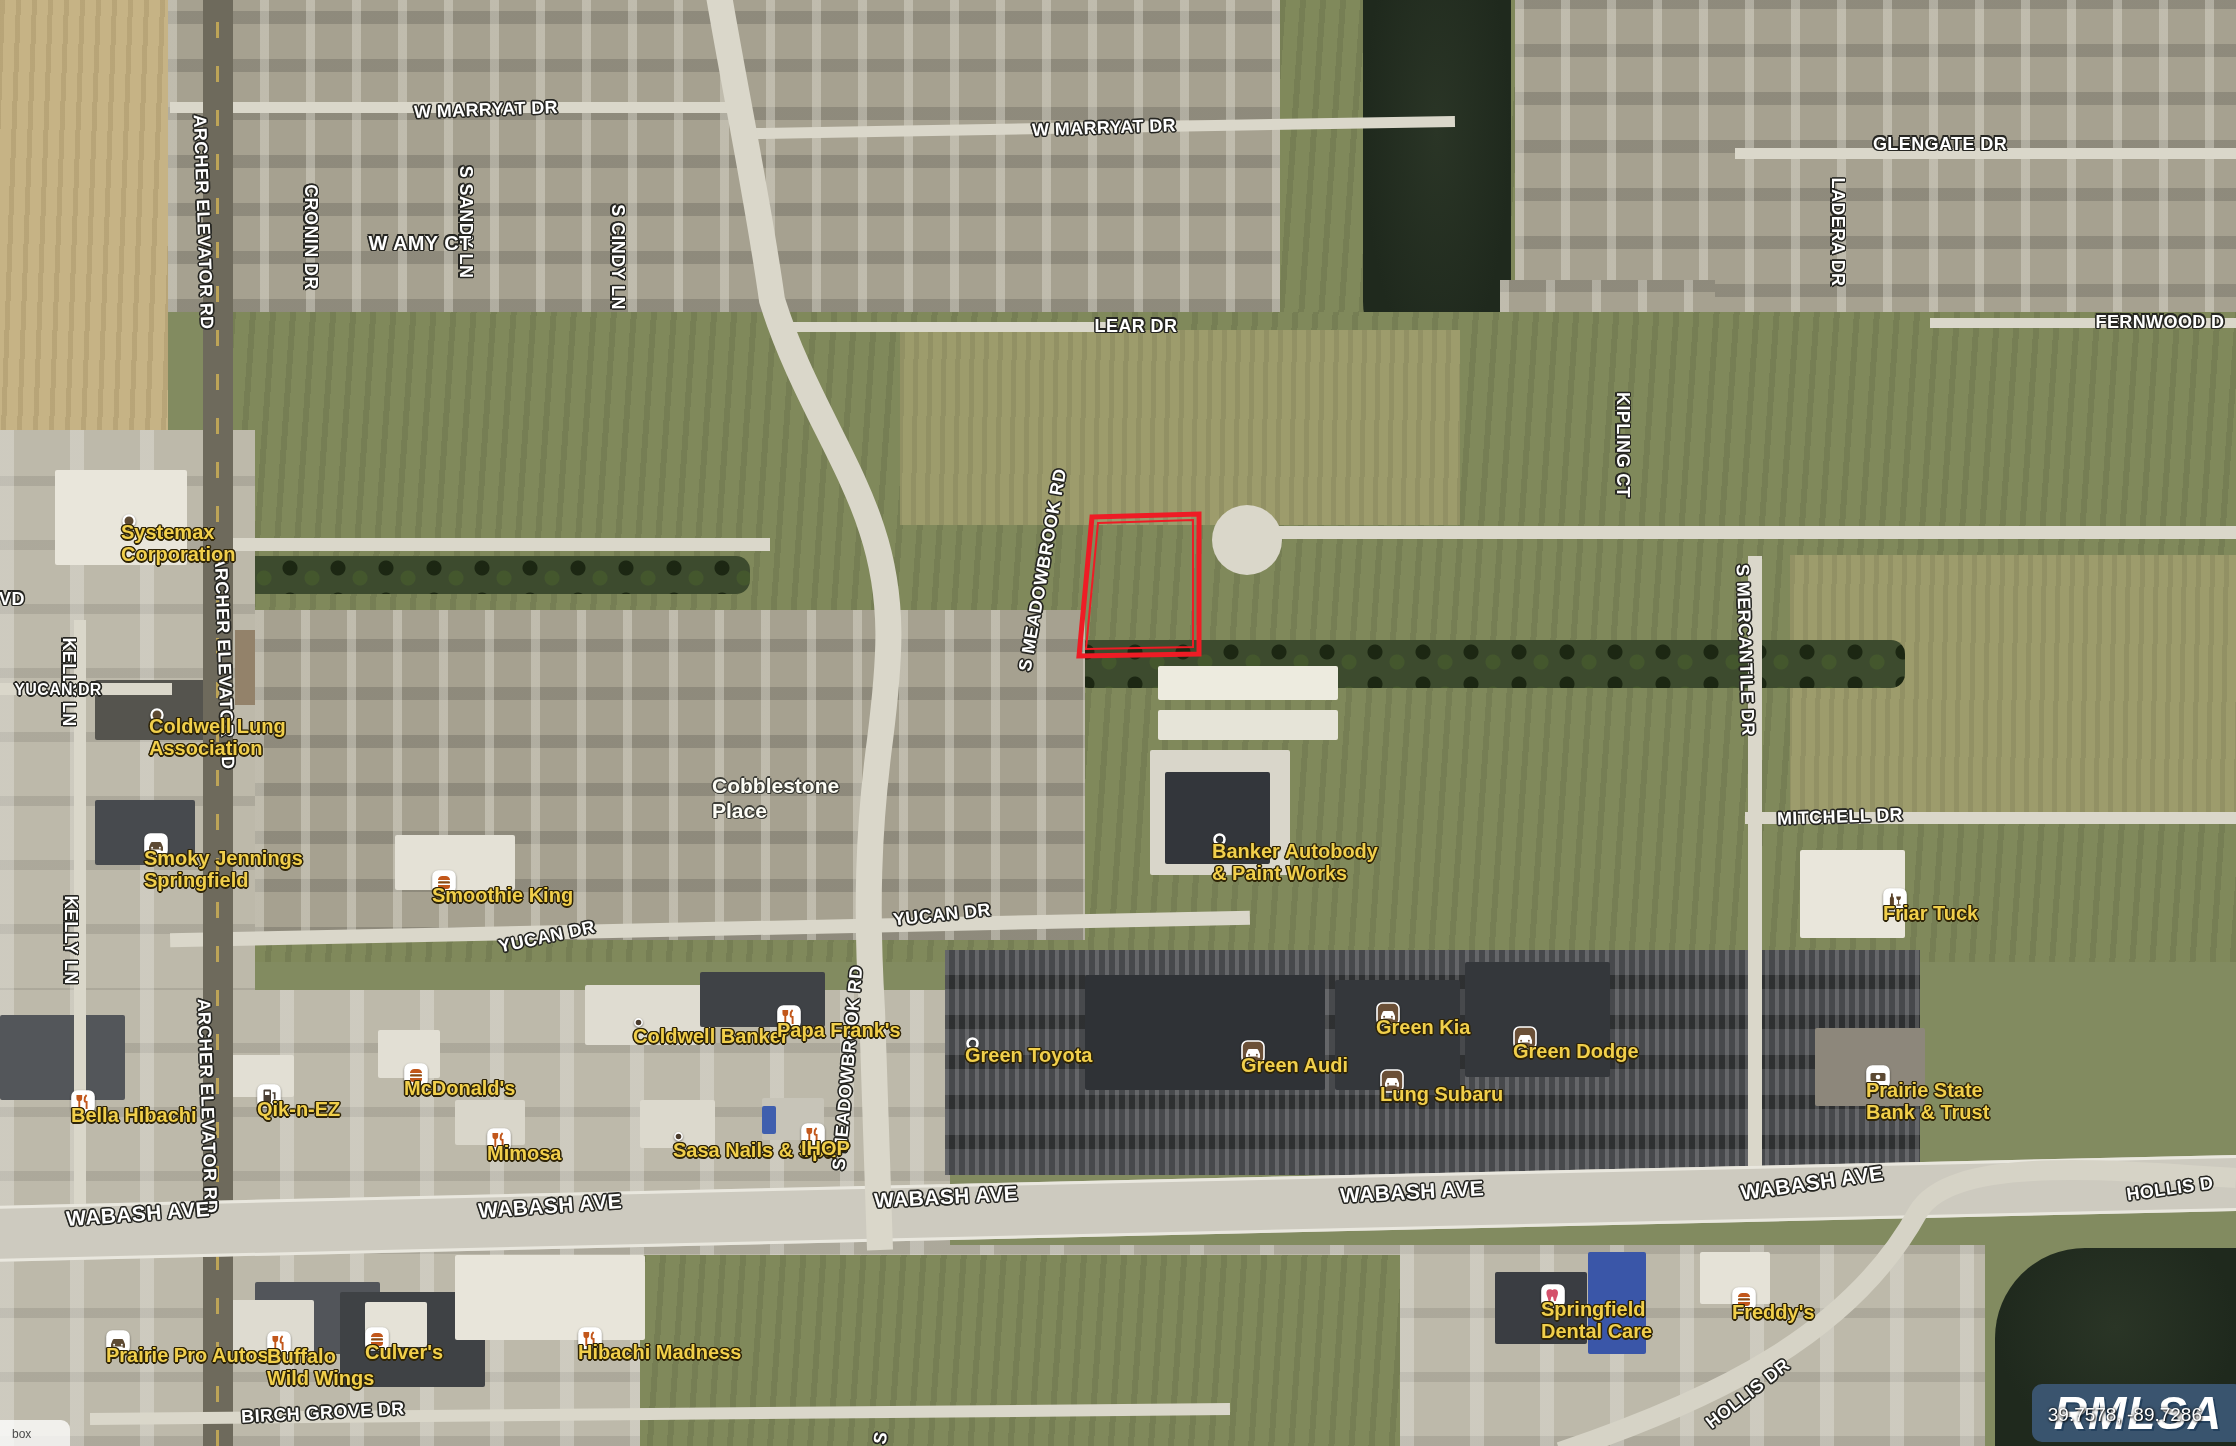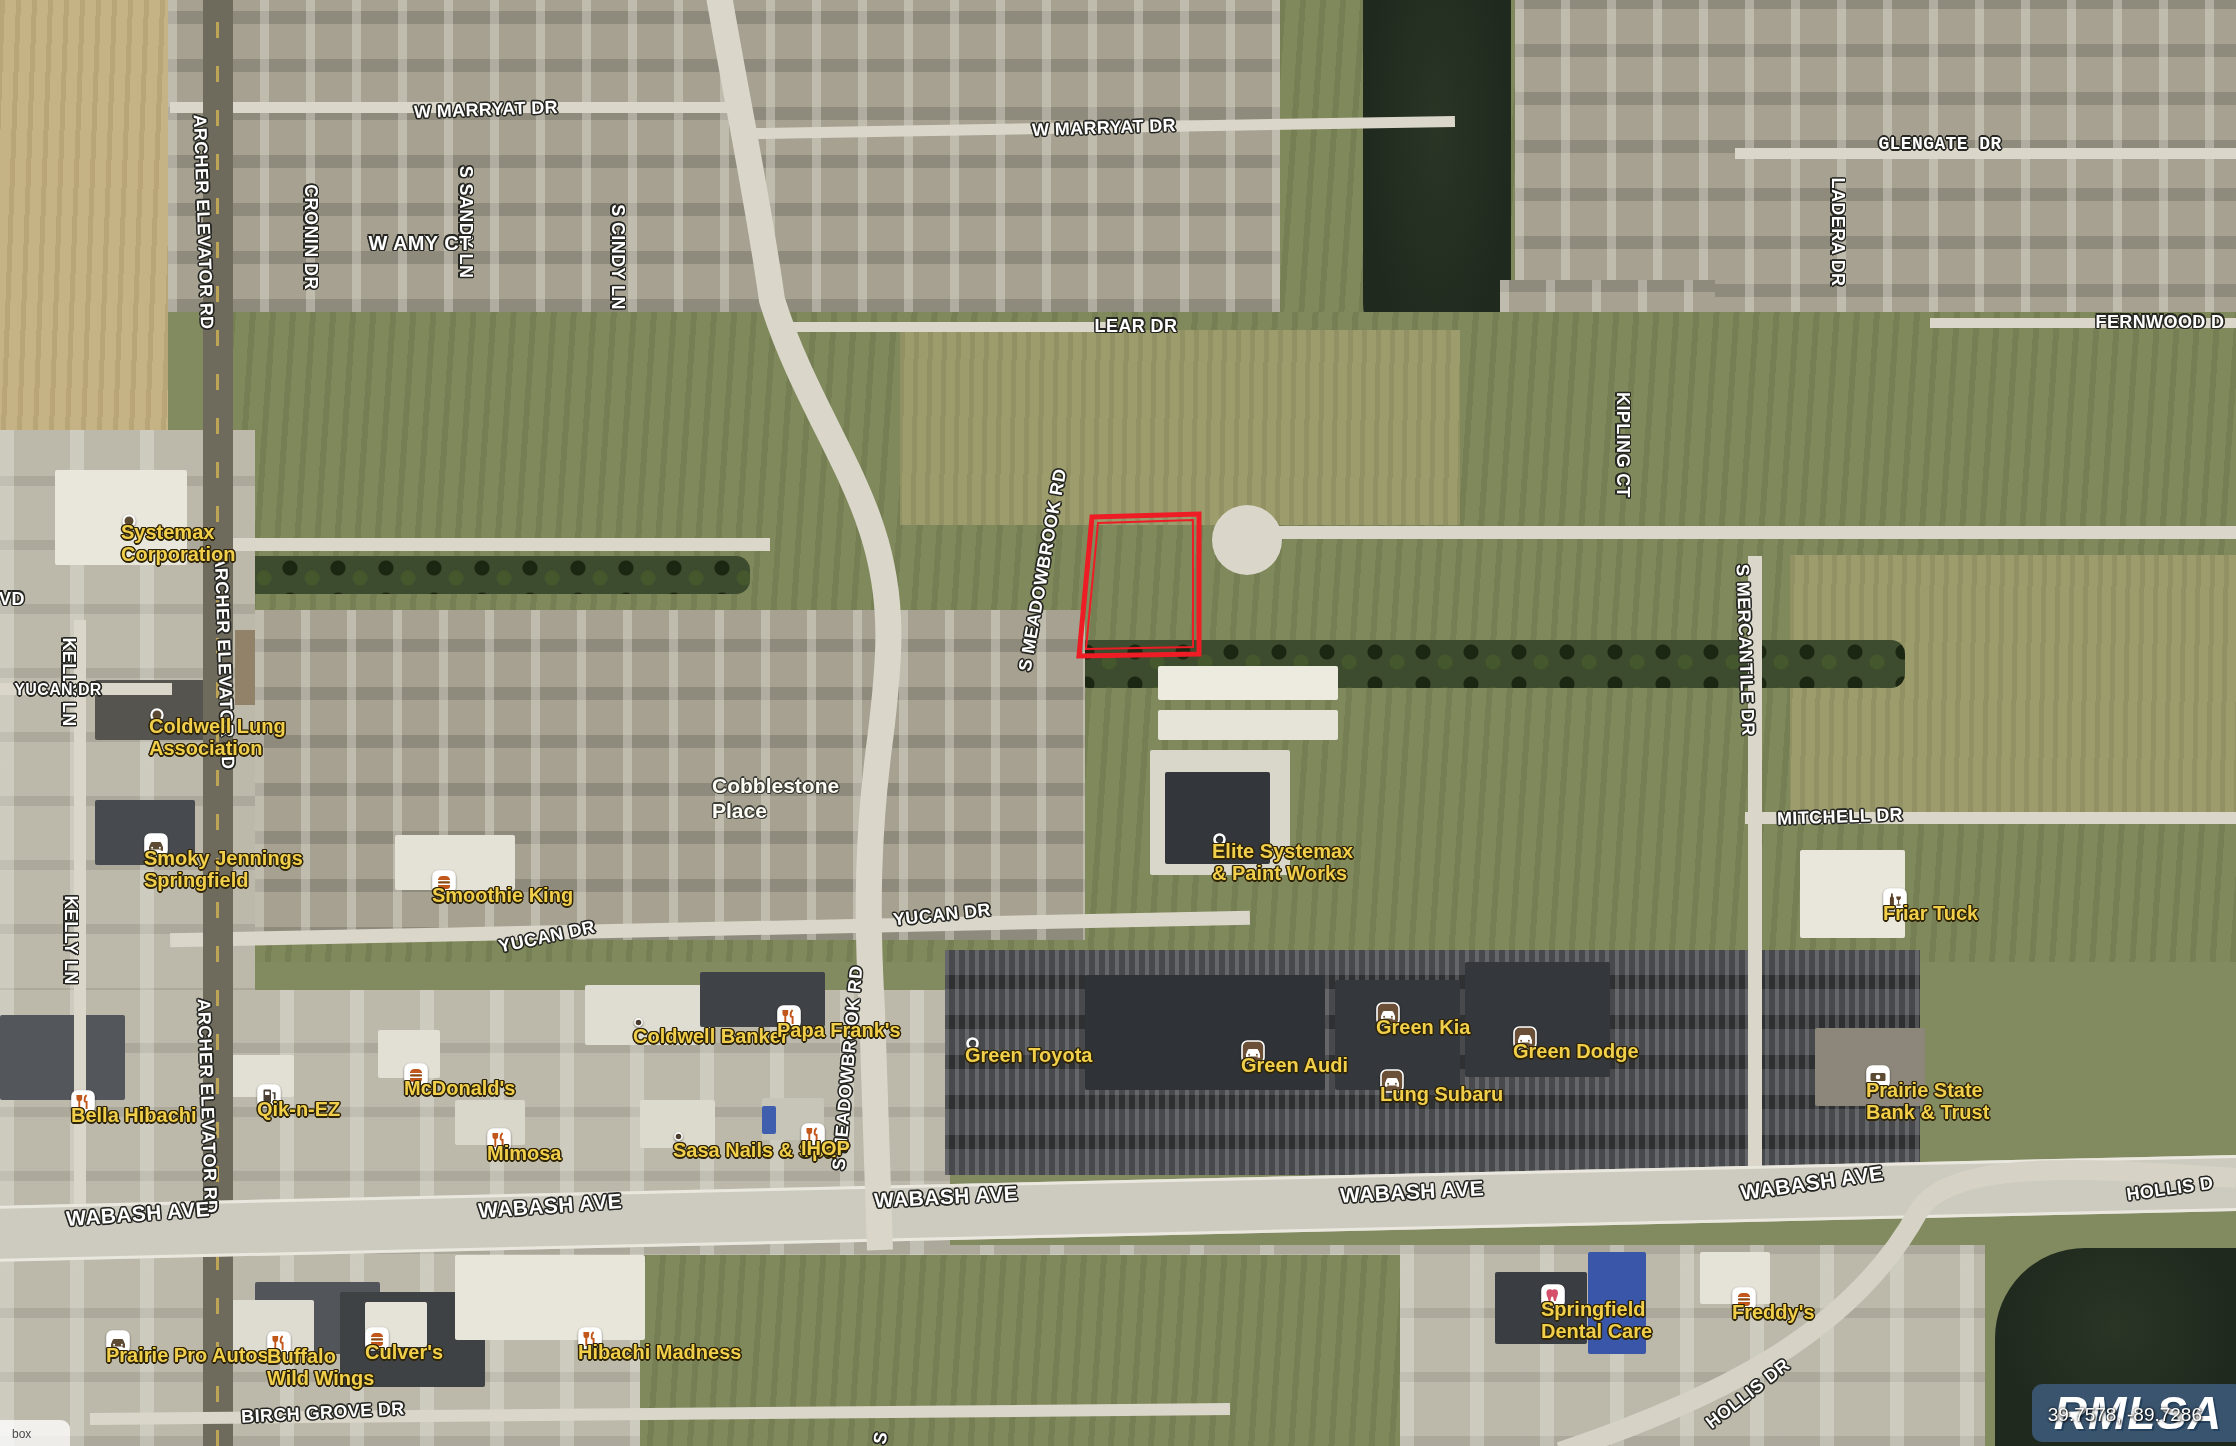"GLENGATE DR" div.street-label { font-family: Liberation Mono, monospace -> none }
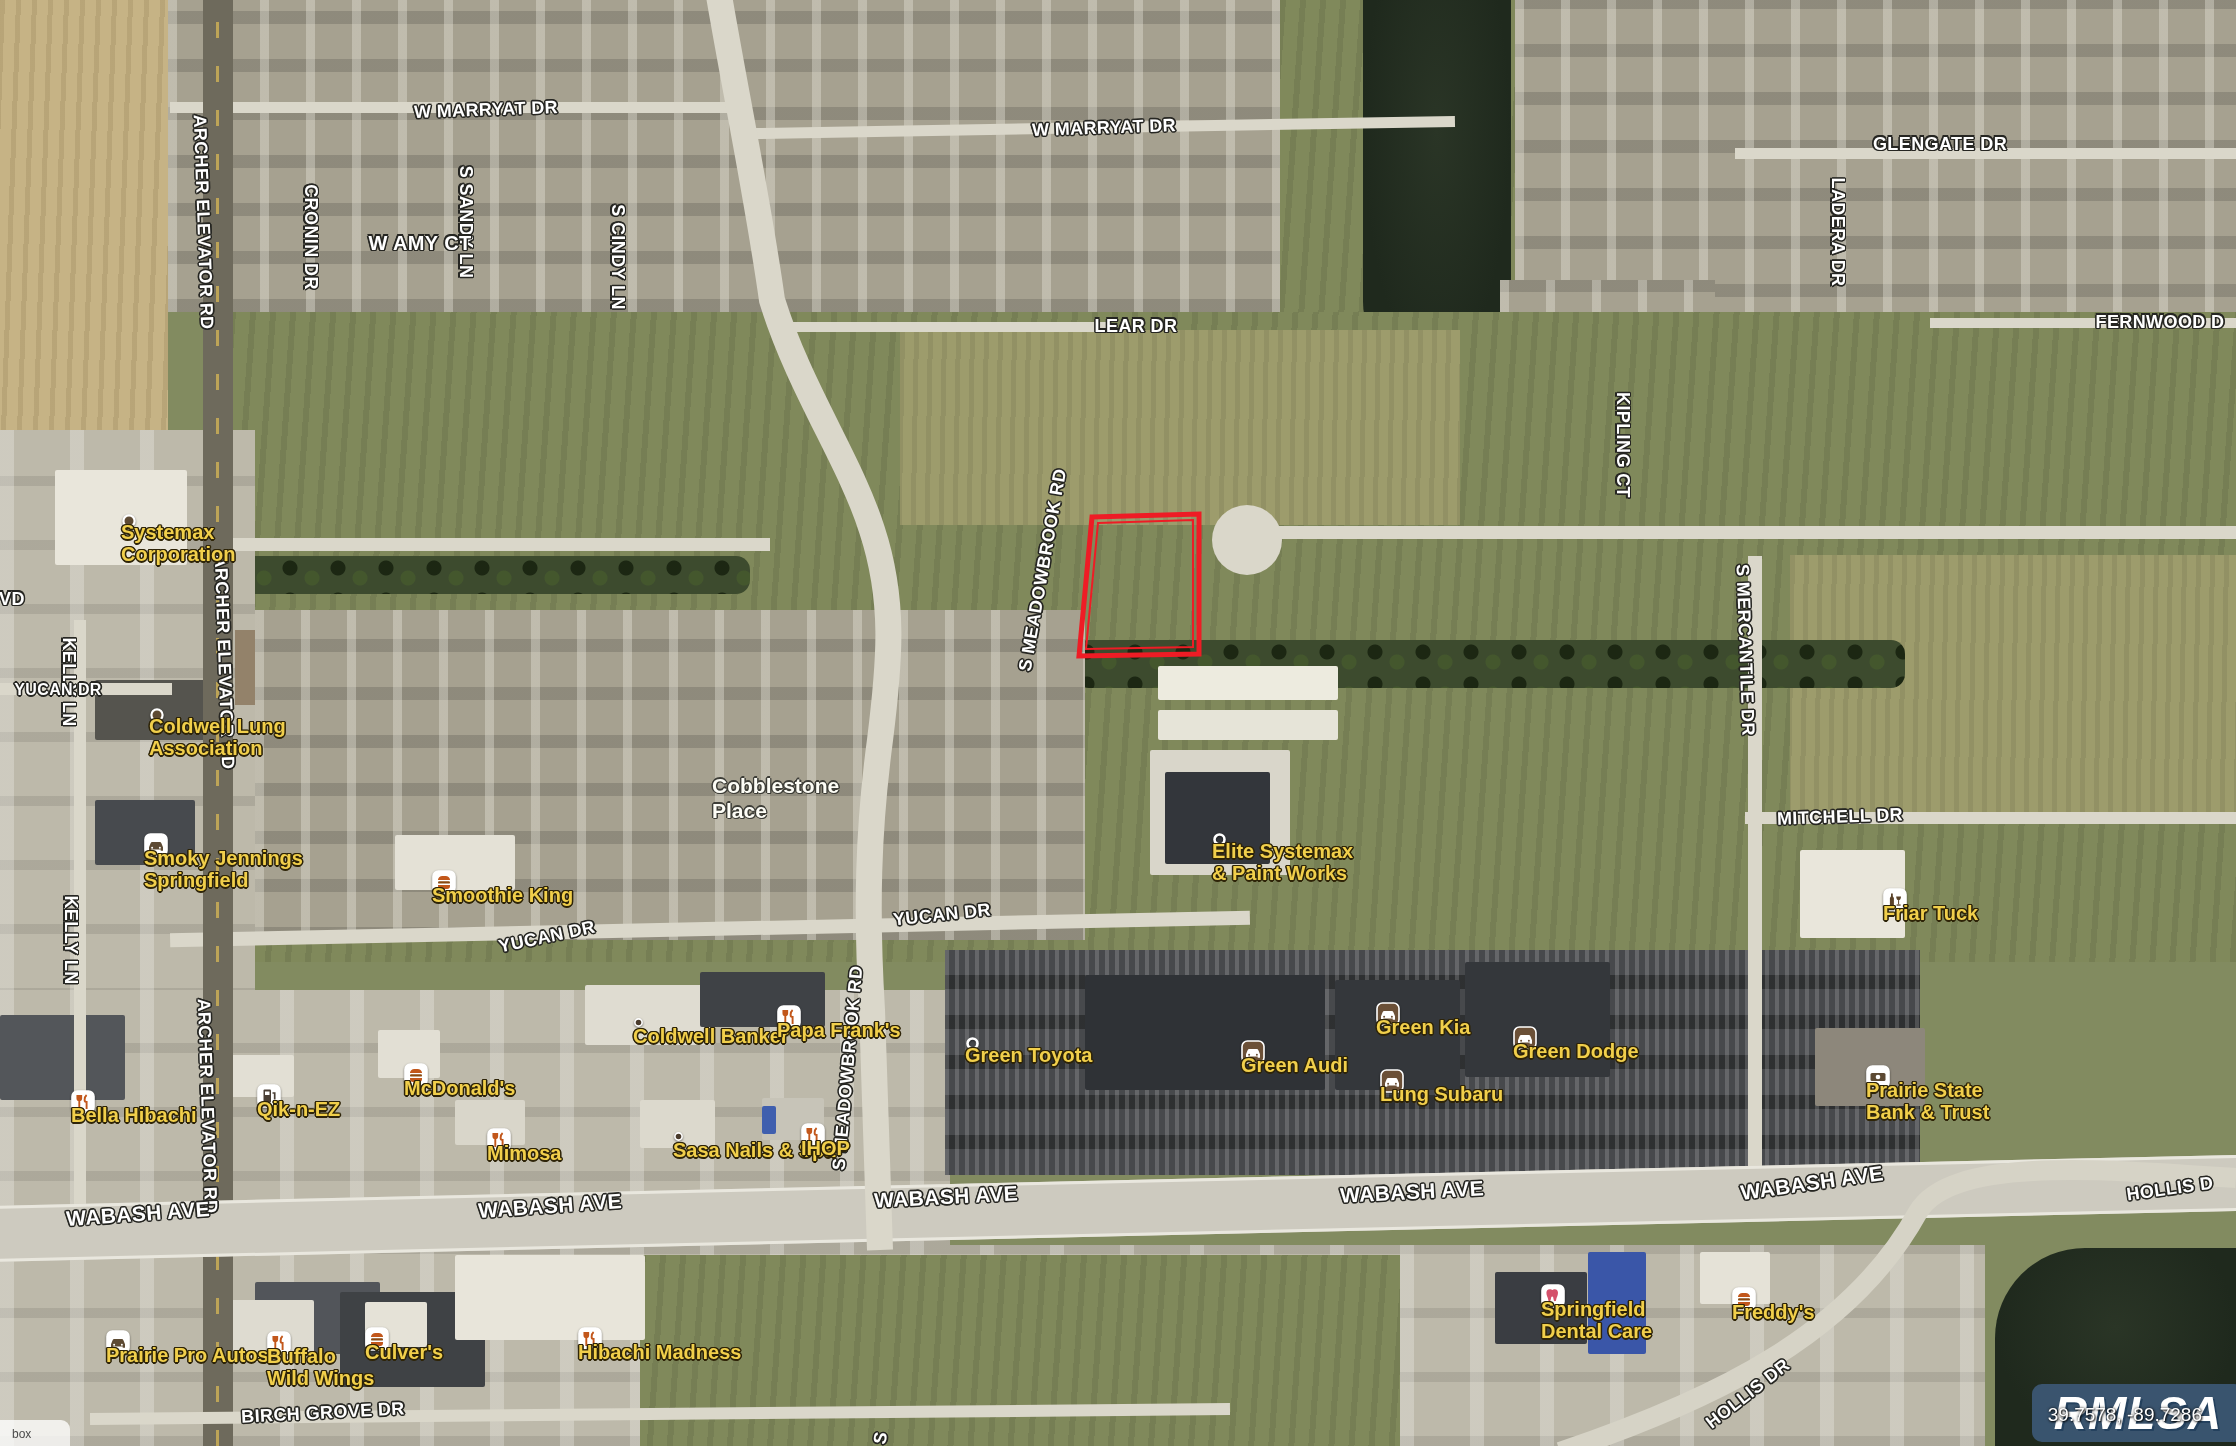"Elite Systemax" span { text: Elite Systemax -> Banker Autobody }
